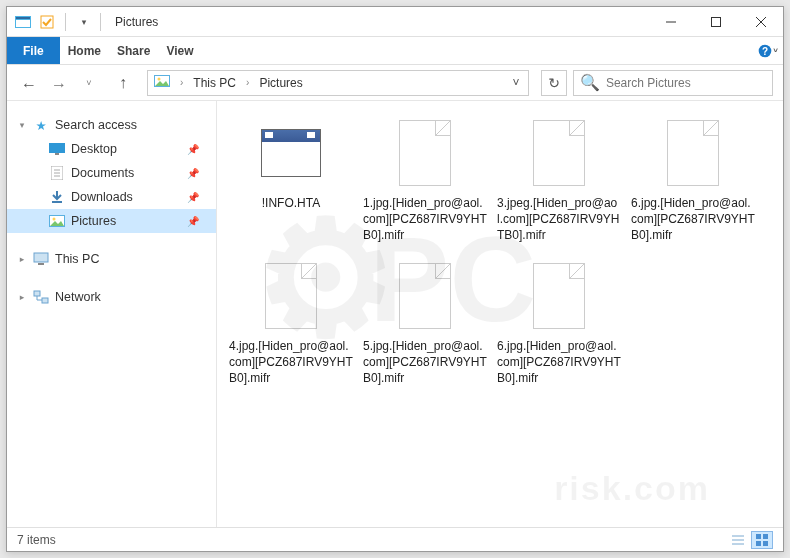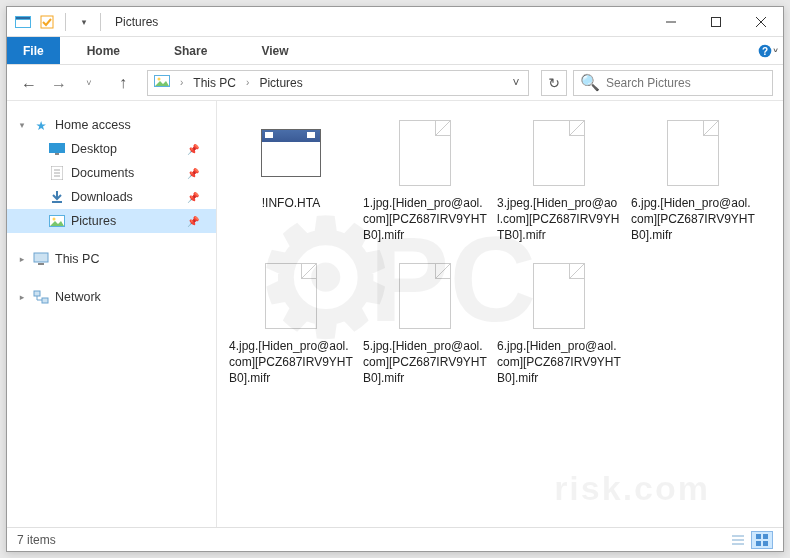"Home" .ribbon-tab { padding: 0 27px -> 0 8px }
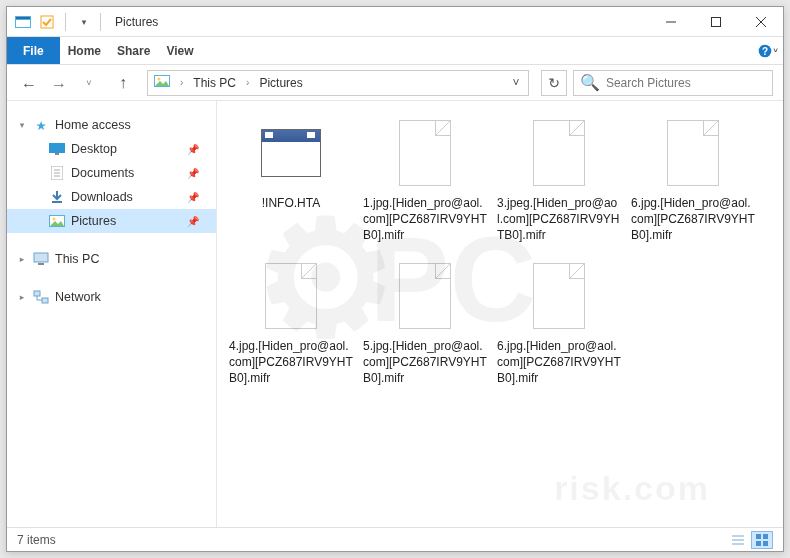"Home access" span { text: Home -> Search }
